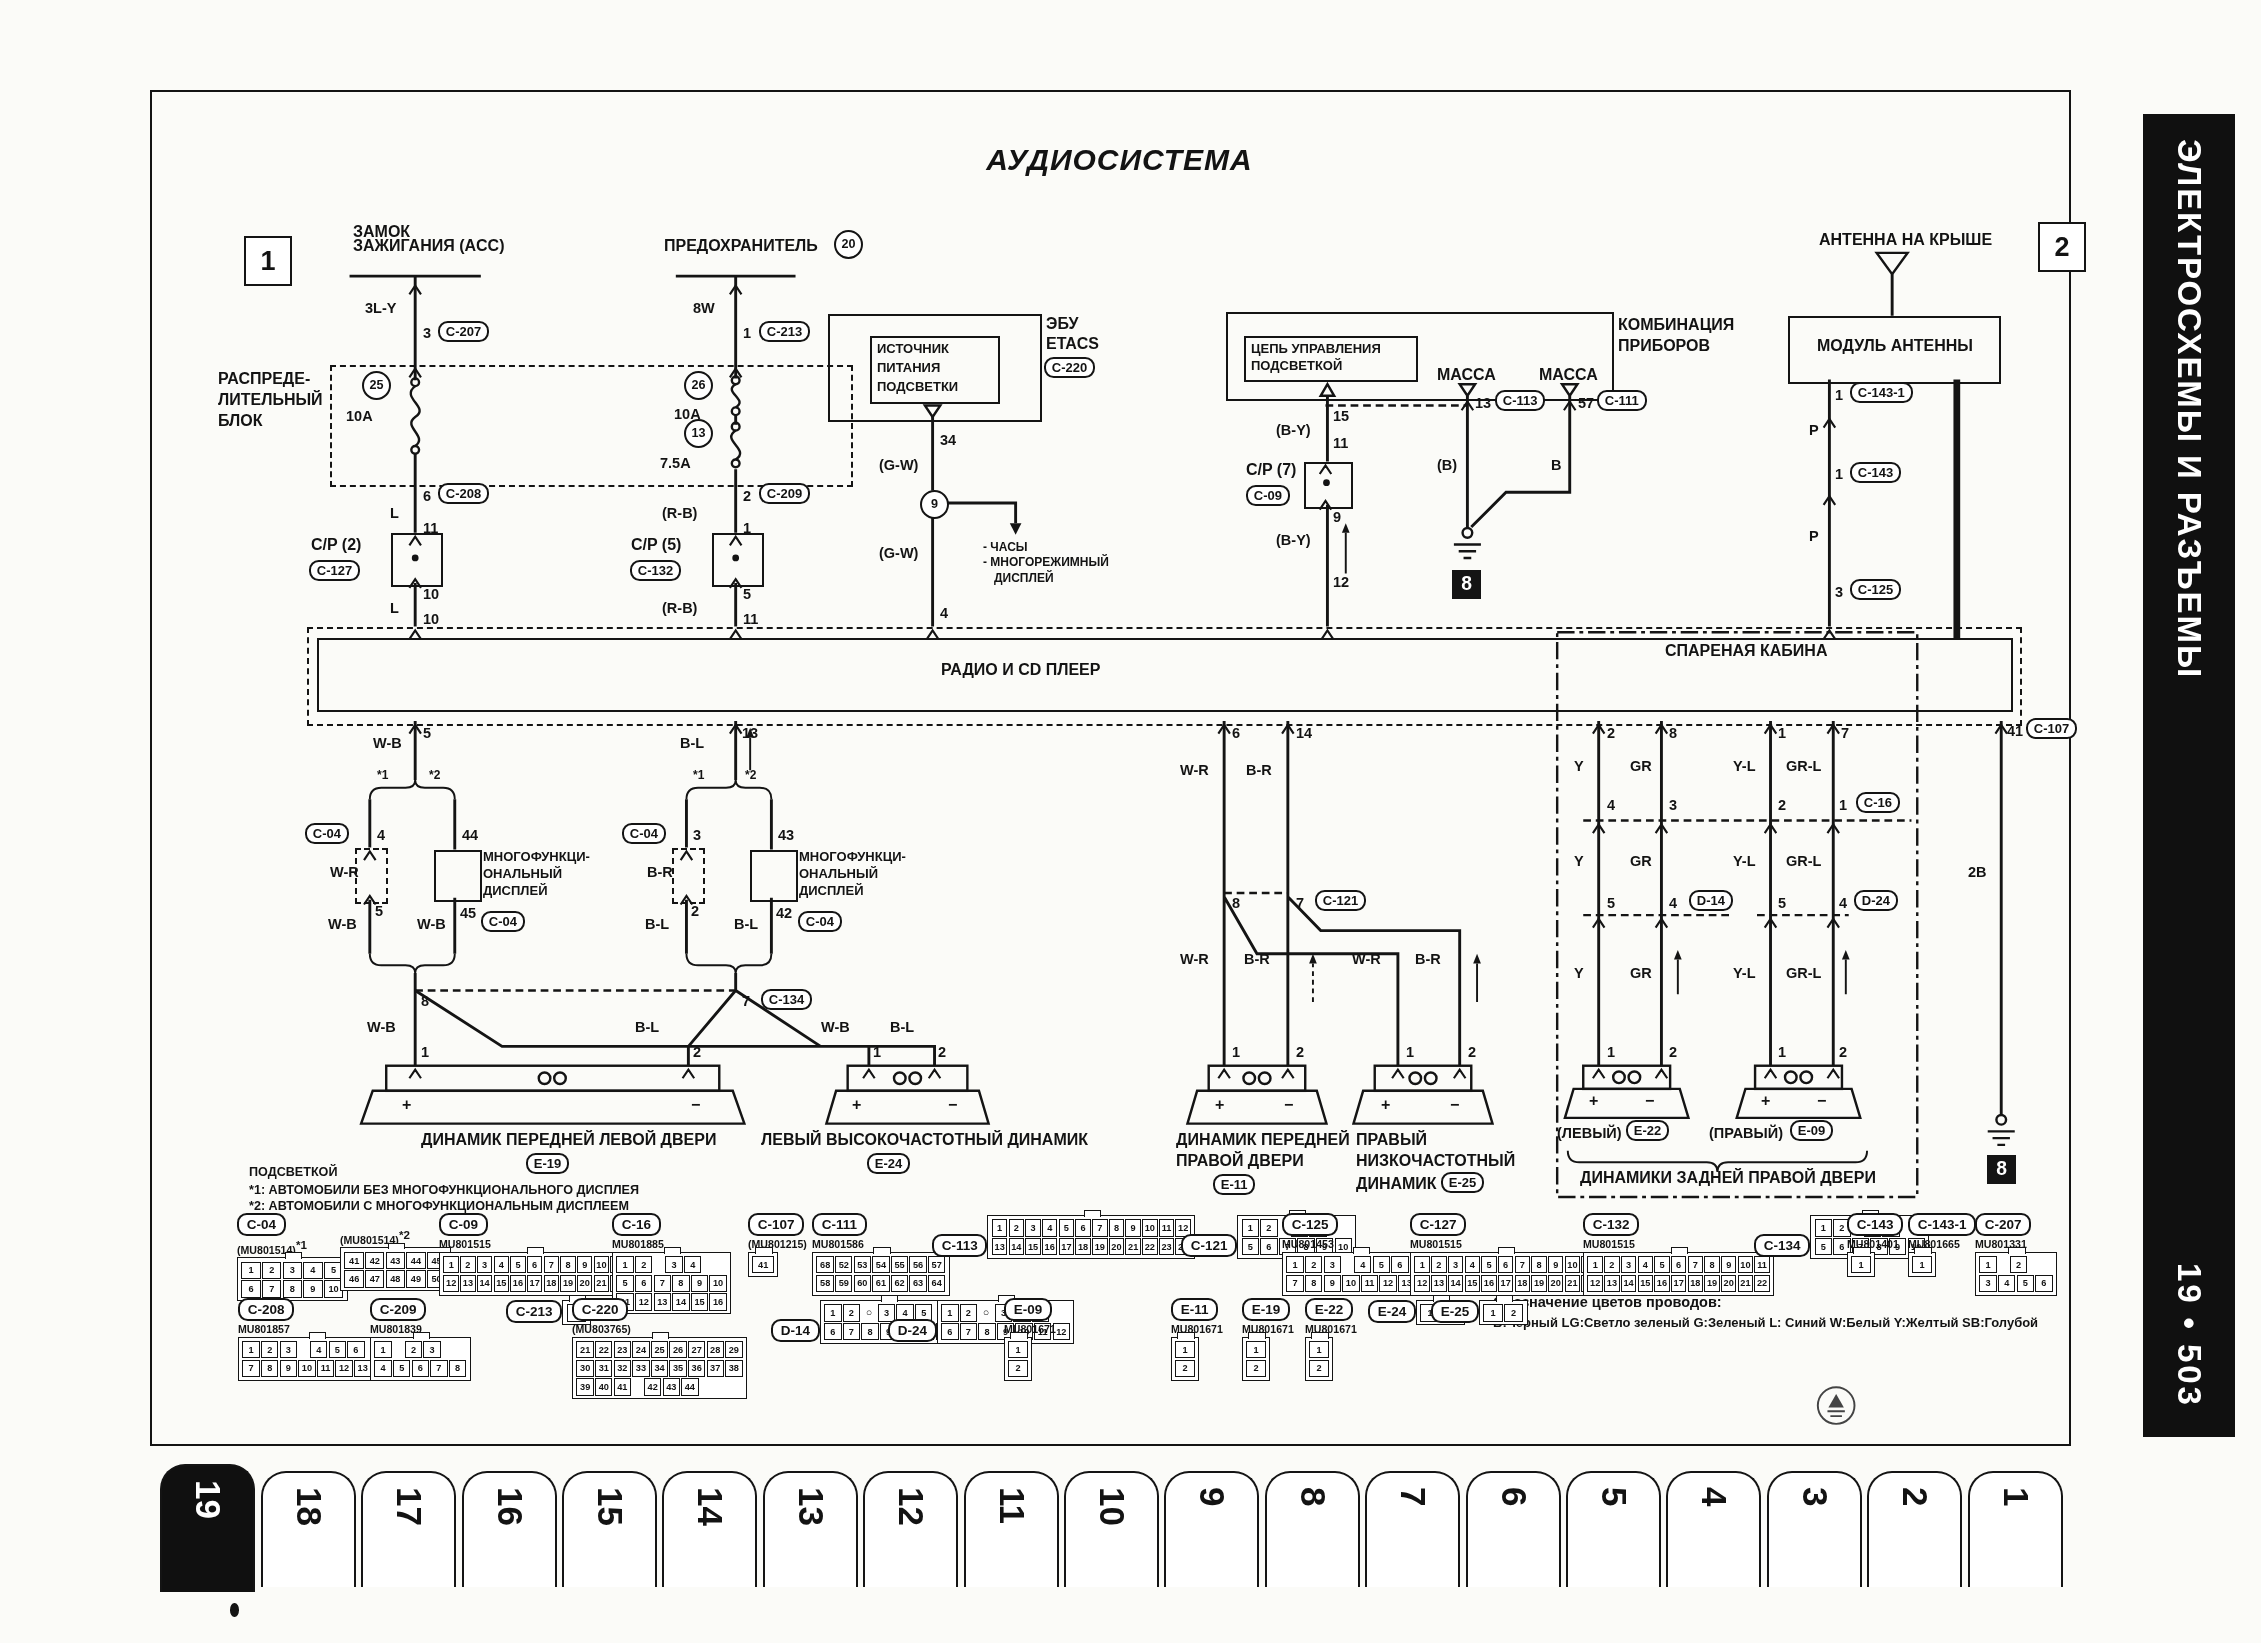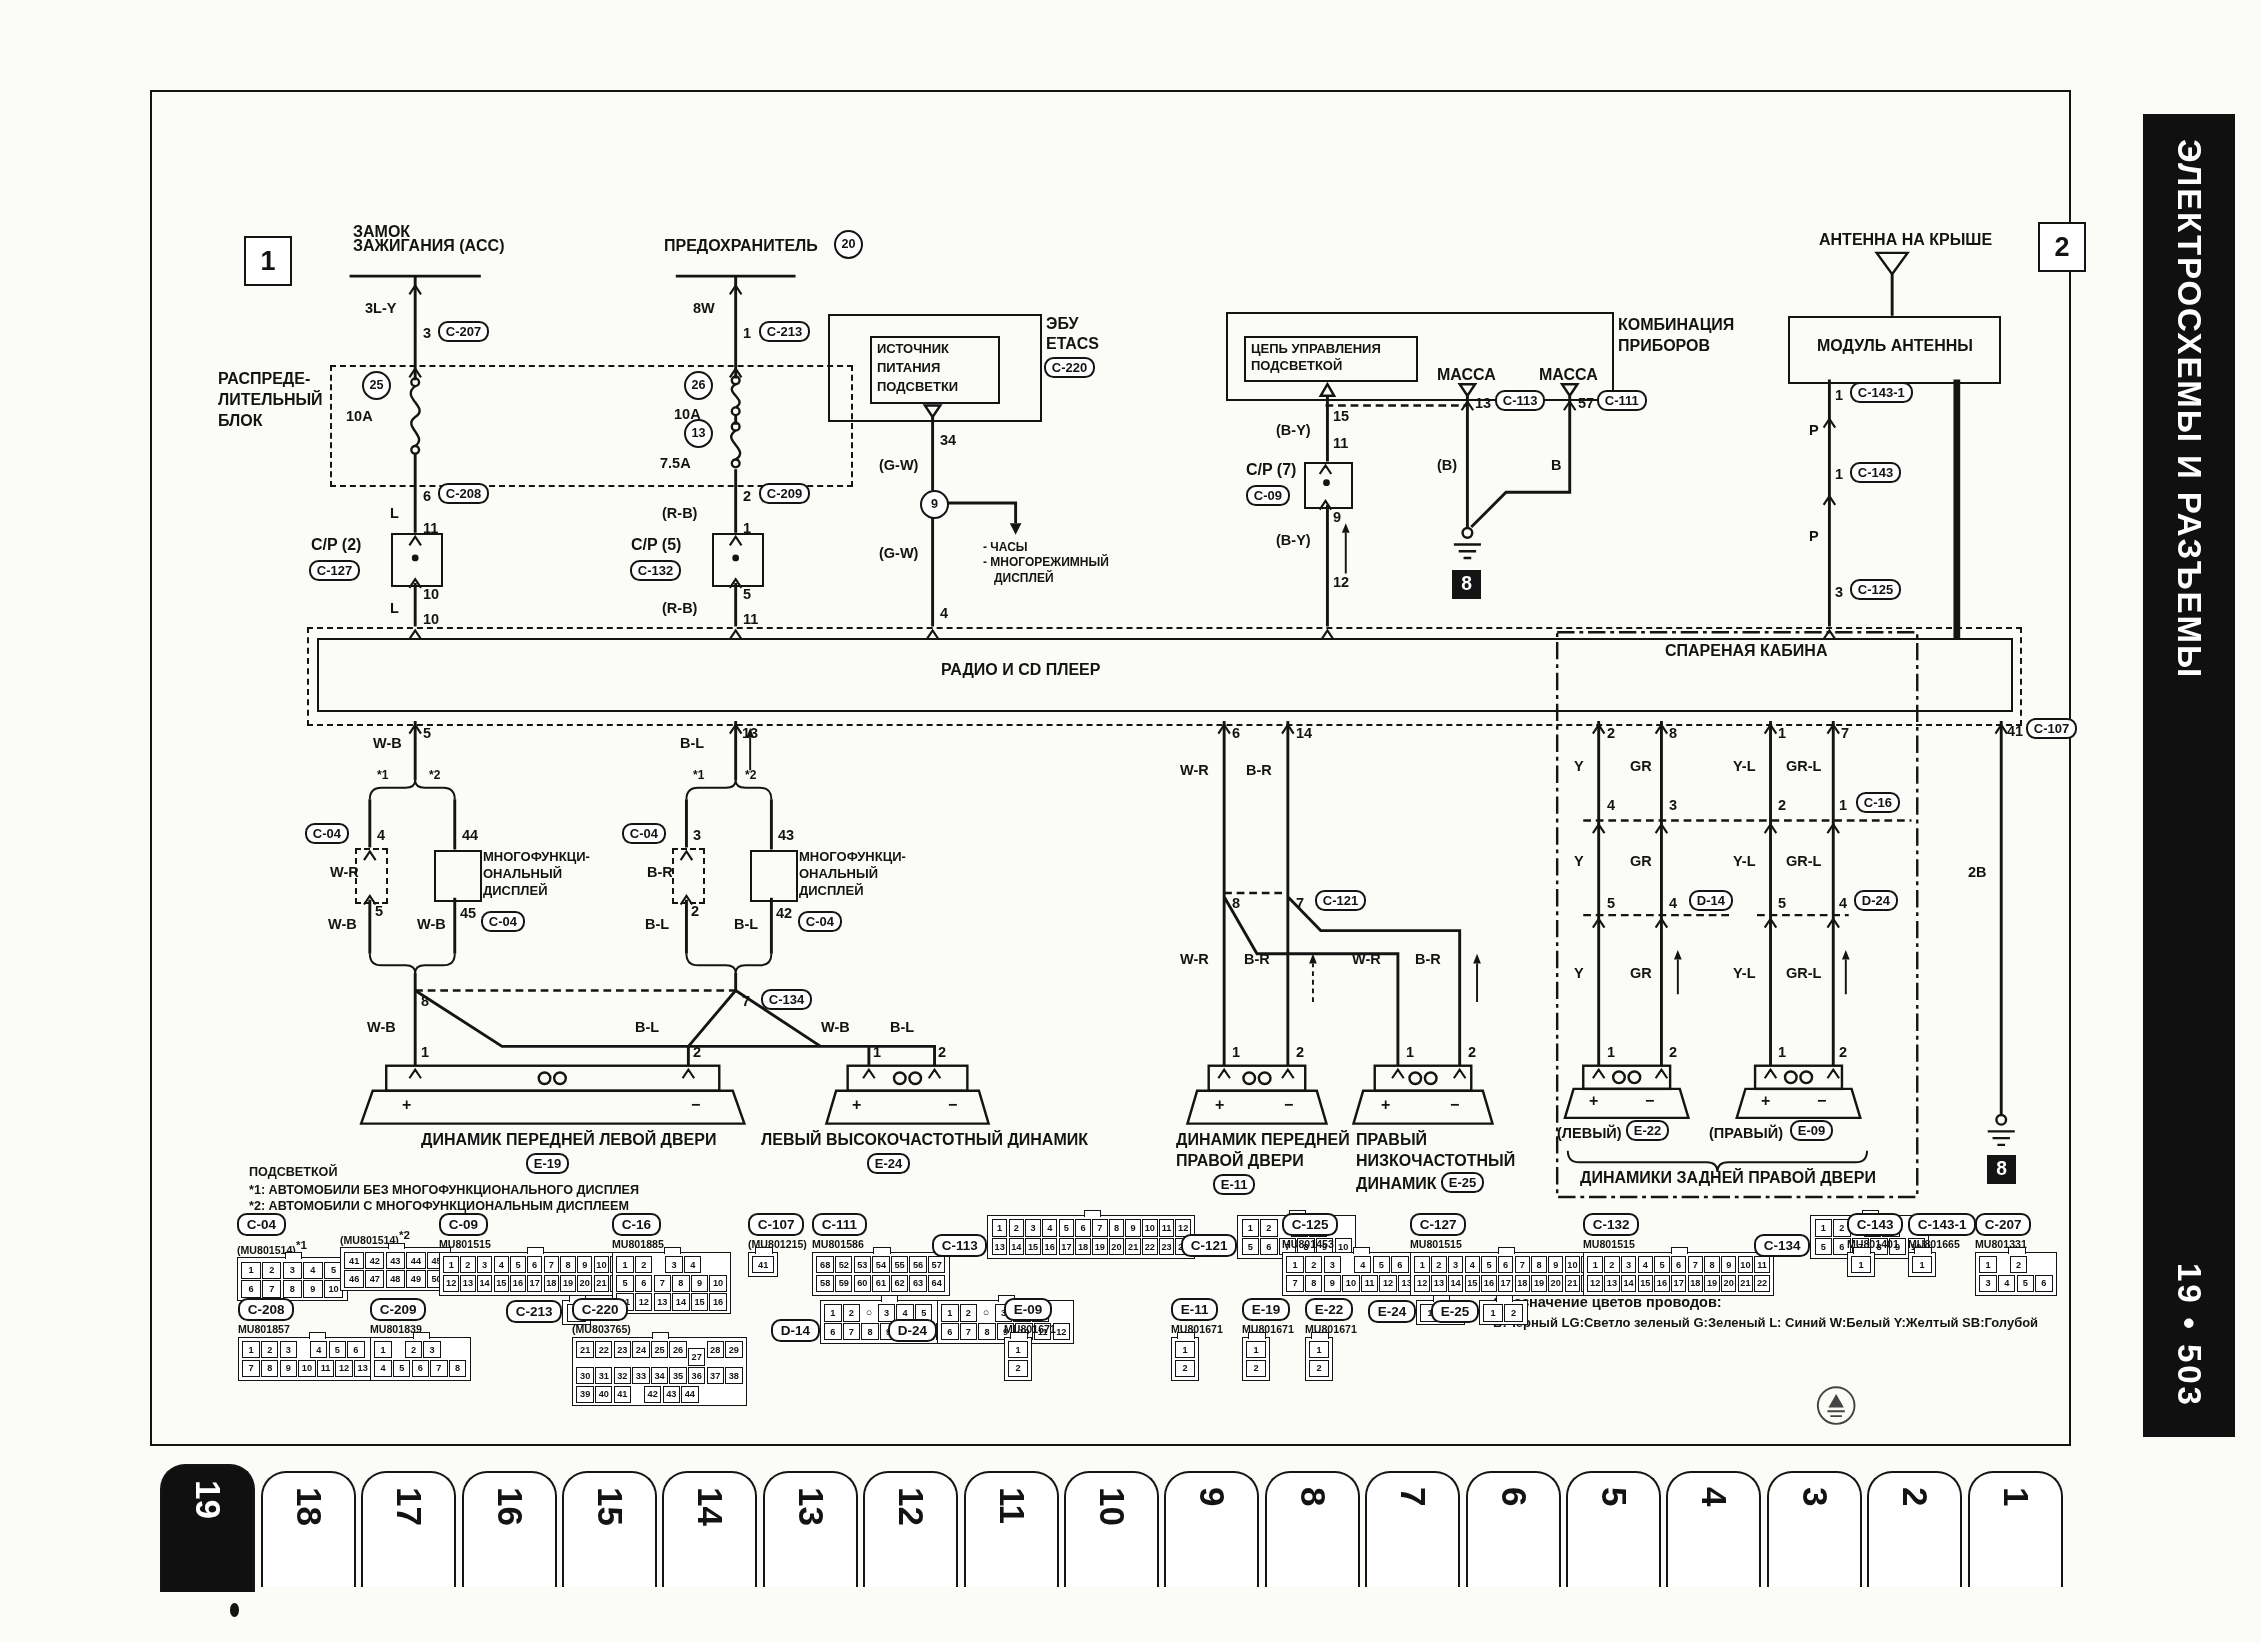"АУДИОСИСТЕМА" div.title { html: none -> <div>АУДИОСИСТЕМА</div> }
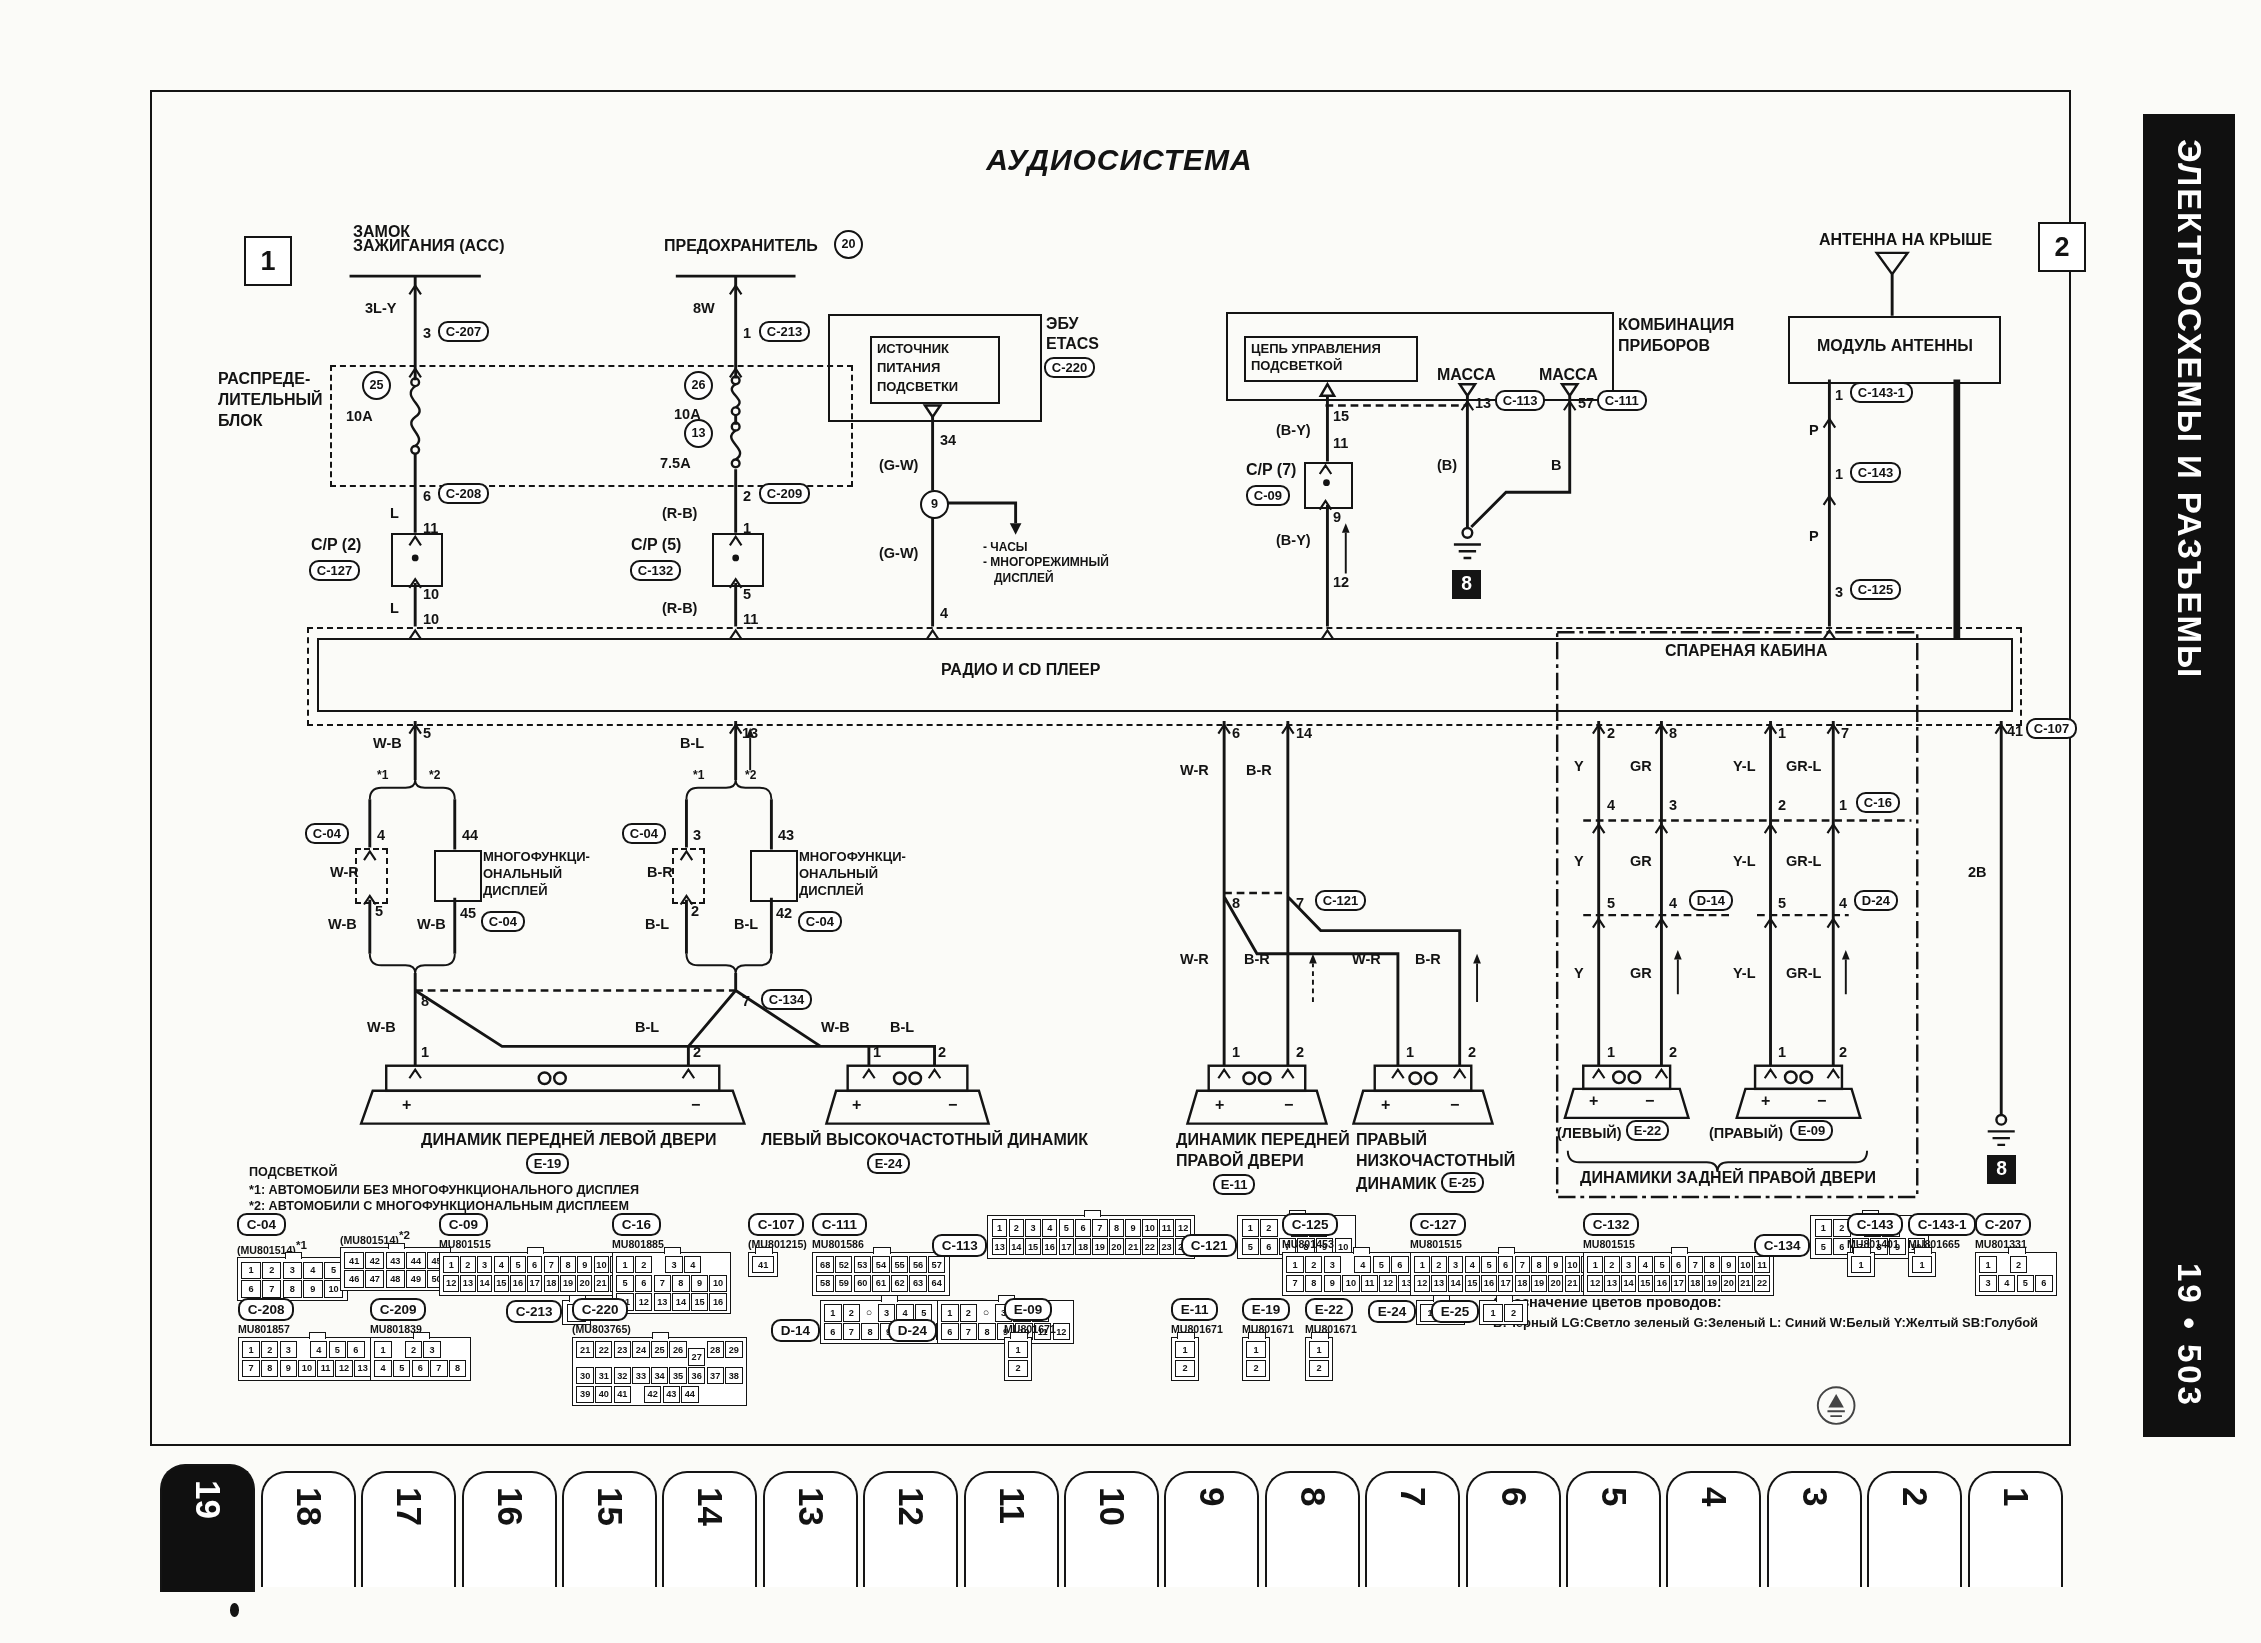"27" div.cell { margin-top: 8px -> none }
